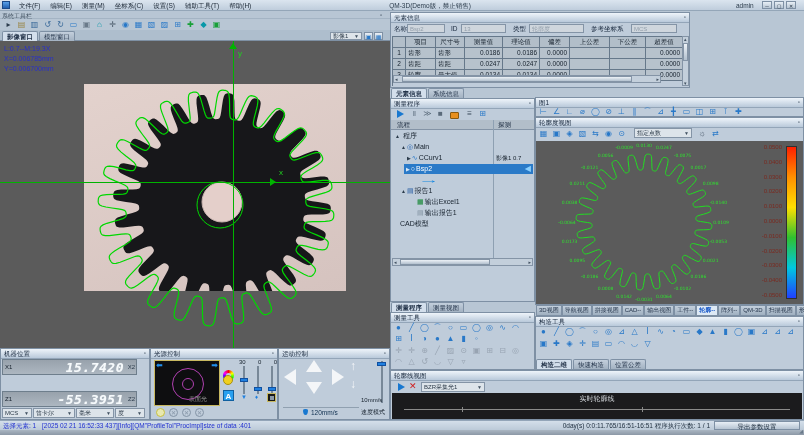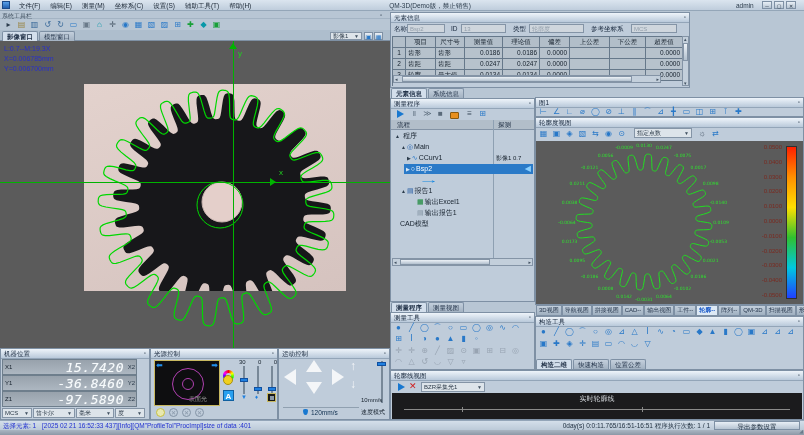"15.7420" .axval { font-weight: normal -> bold }
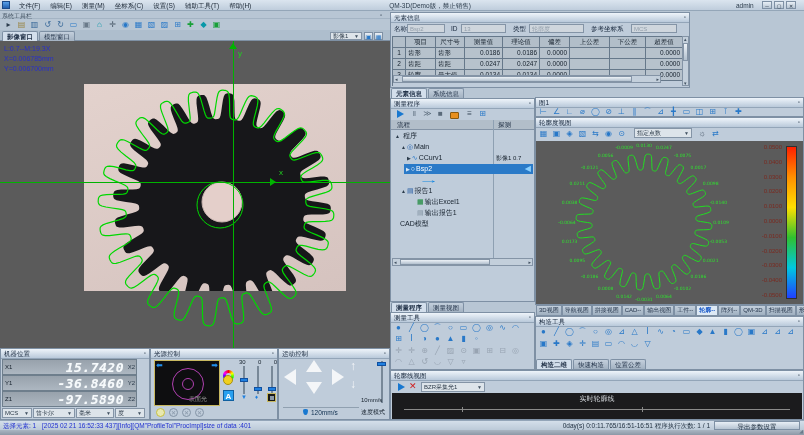"-36.8460" div.axrow { html: <div> <span>Y1</span> <span>-36.8460</span> <span>Y2</span> </div> -> none }
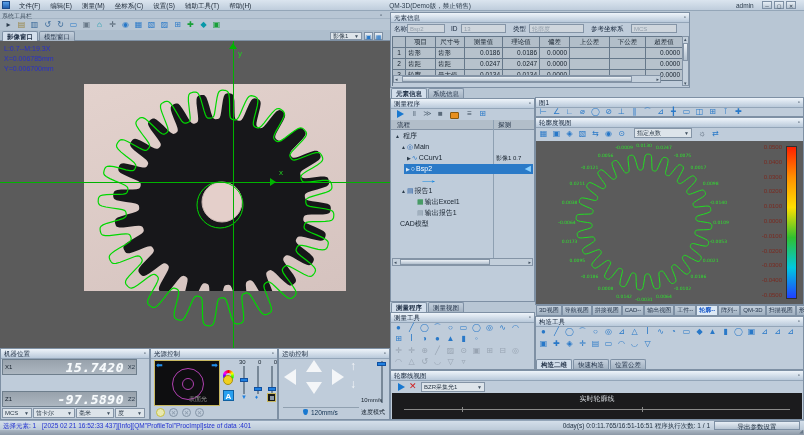"-97.5890" span.axval { text: -97.5890 -> -55.3951 }
